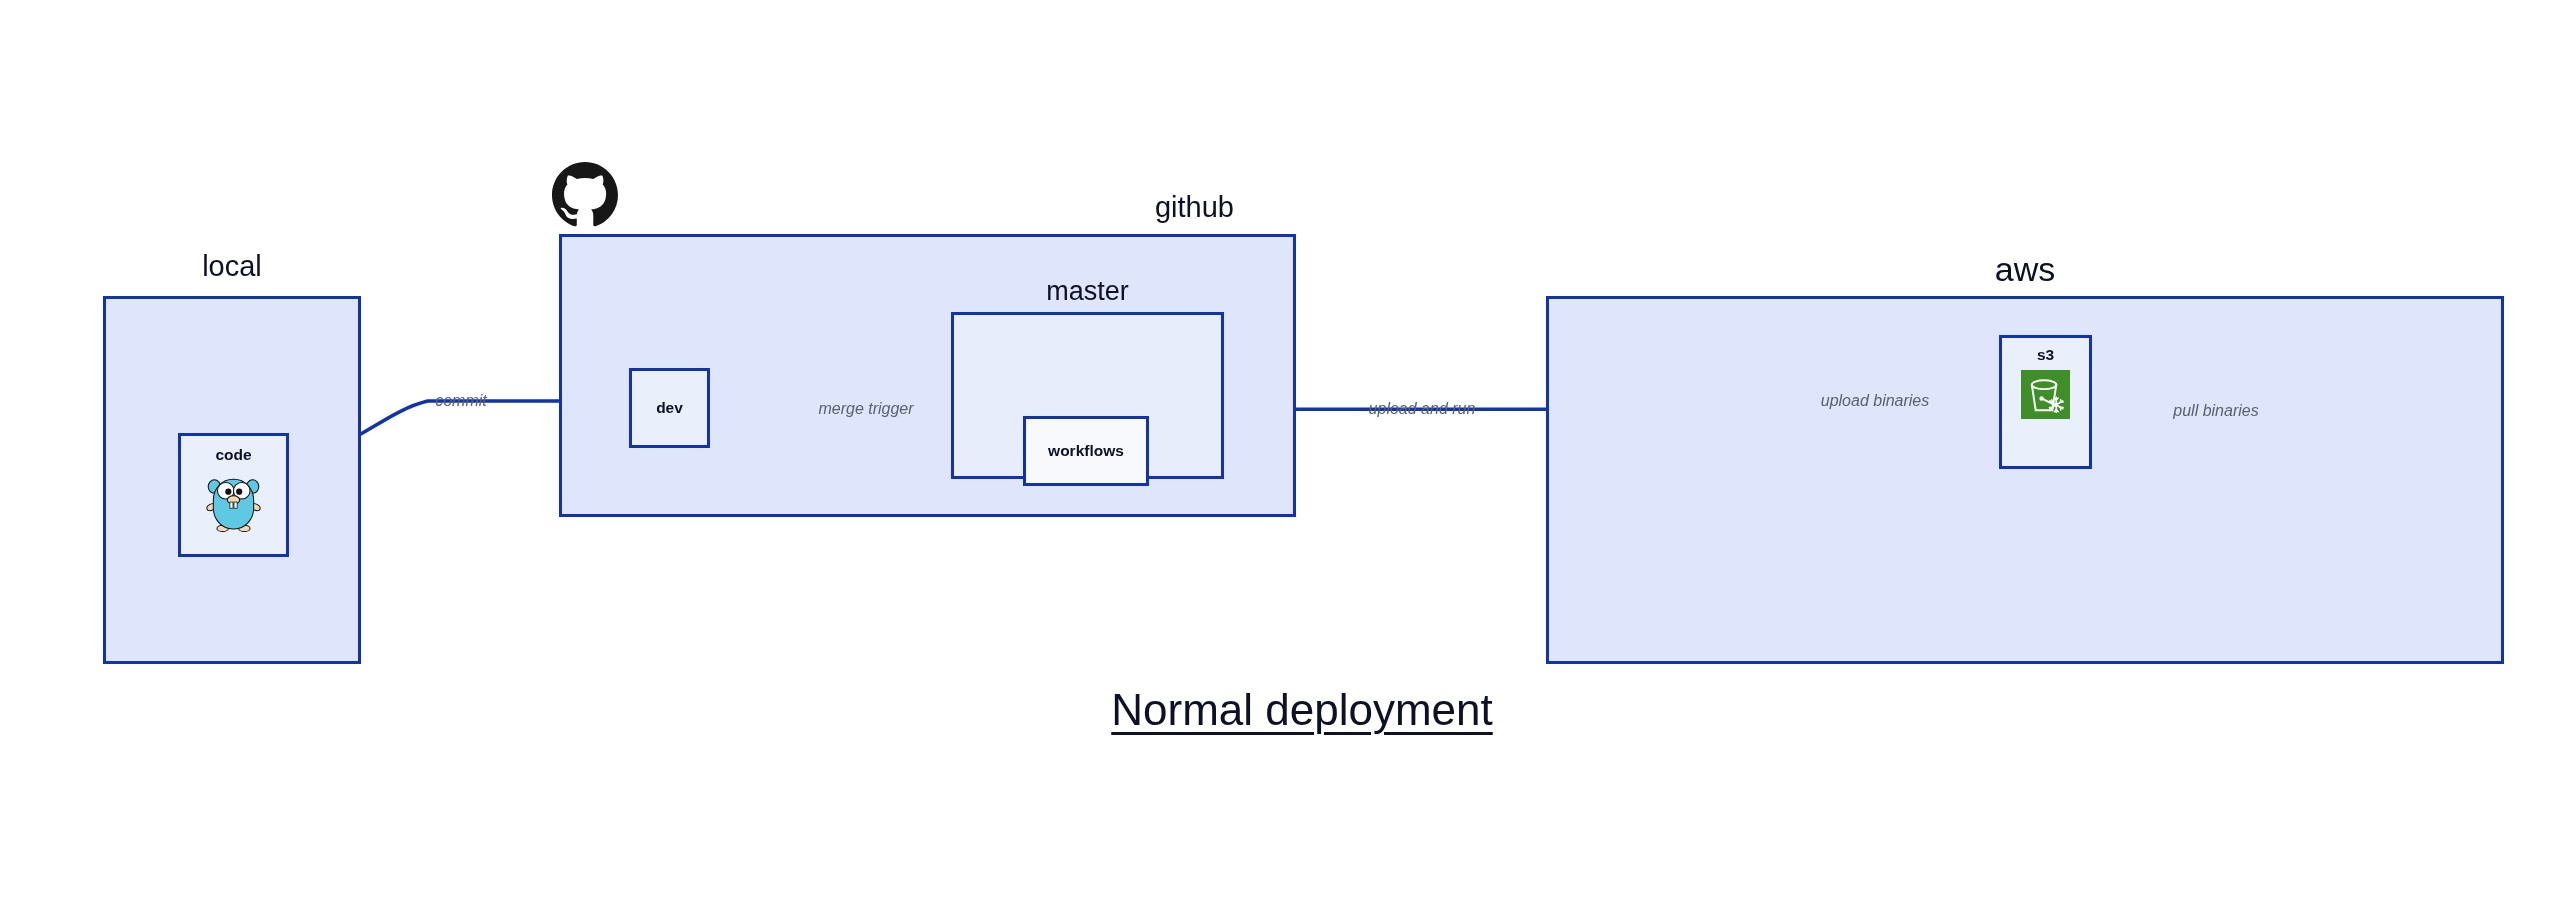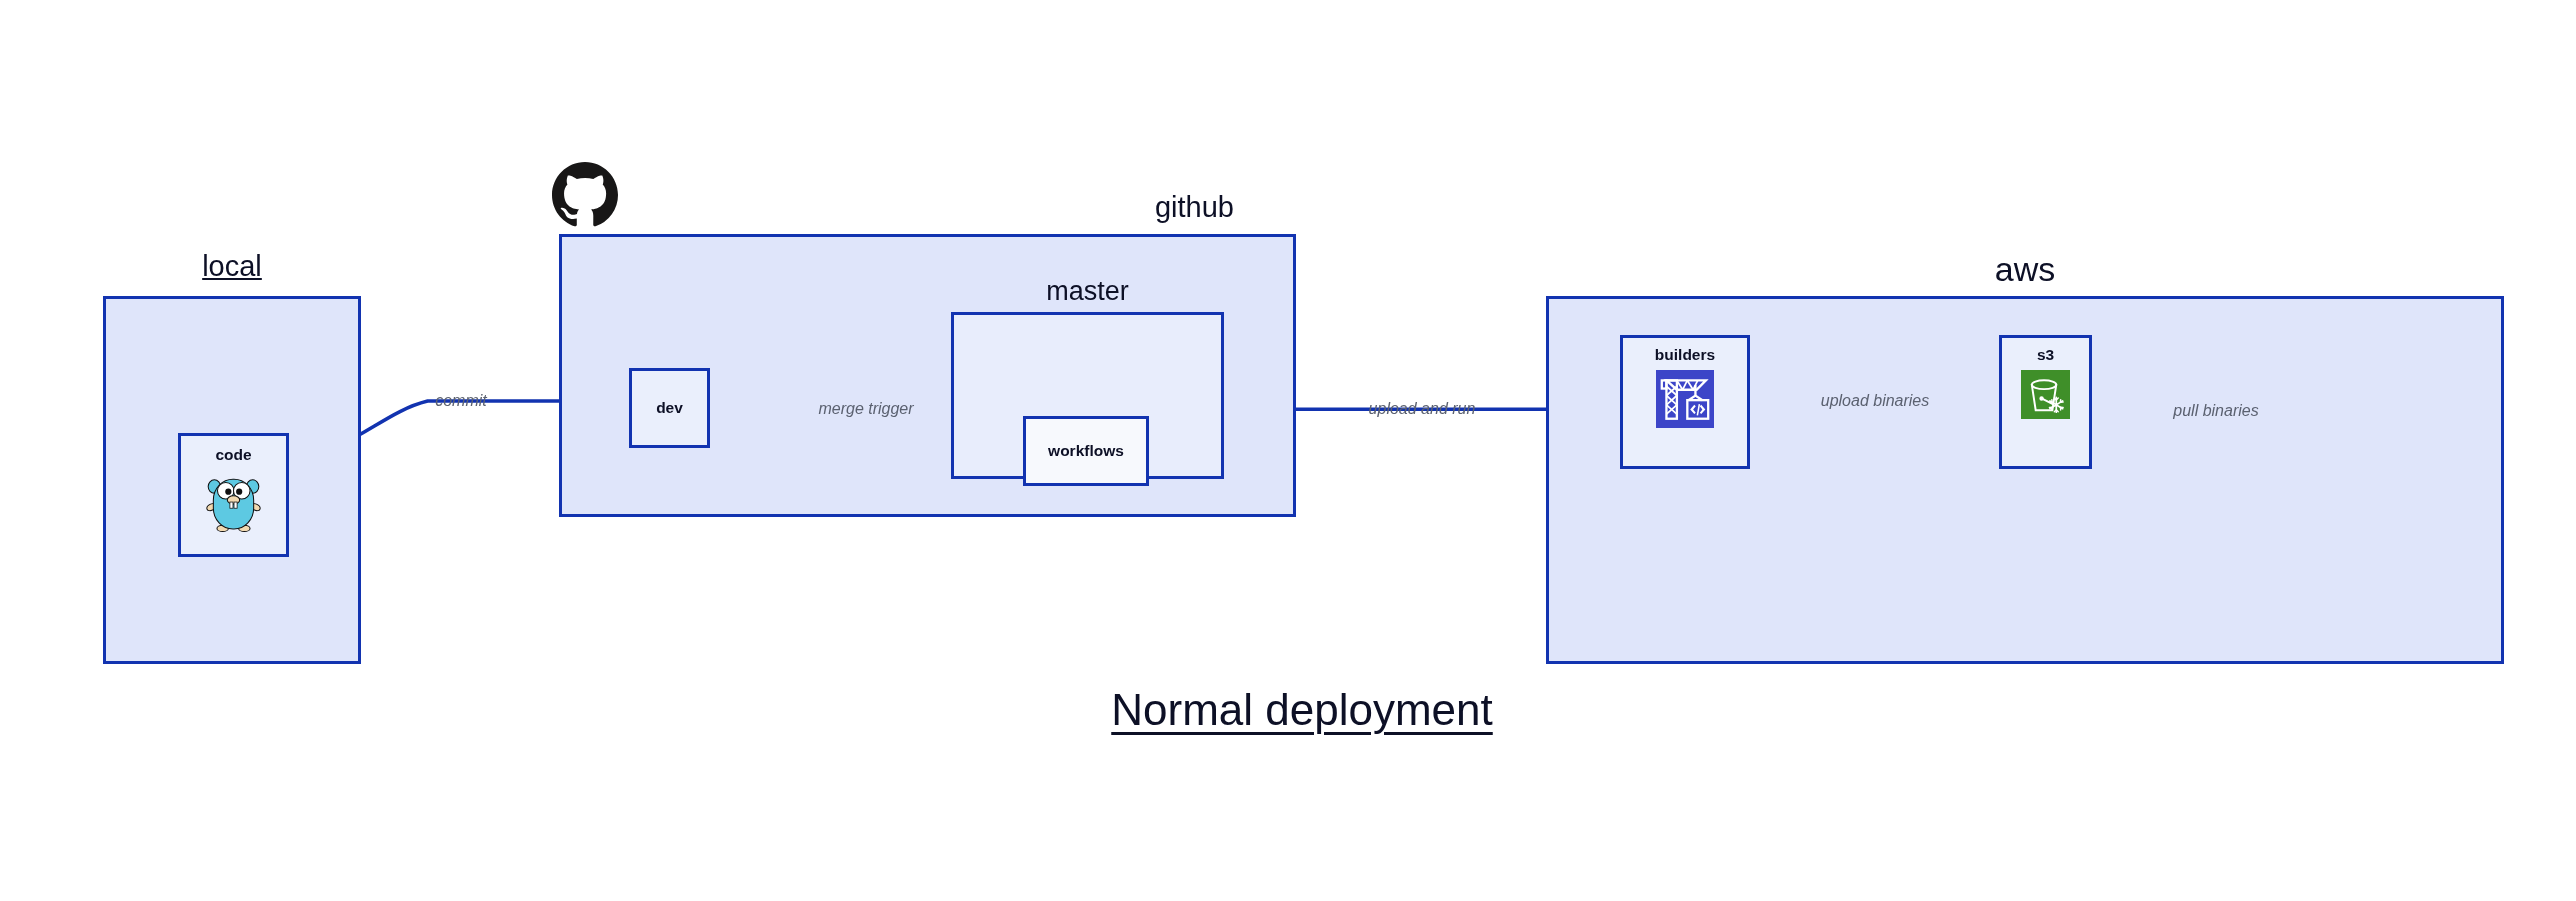"local" div.group-label { text-decoration: underline -> none }
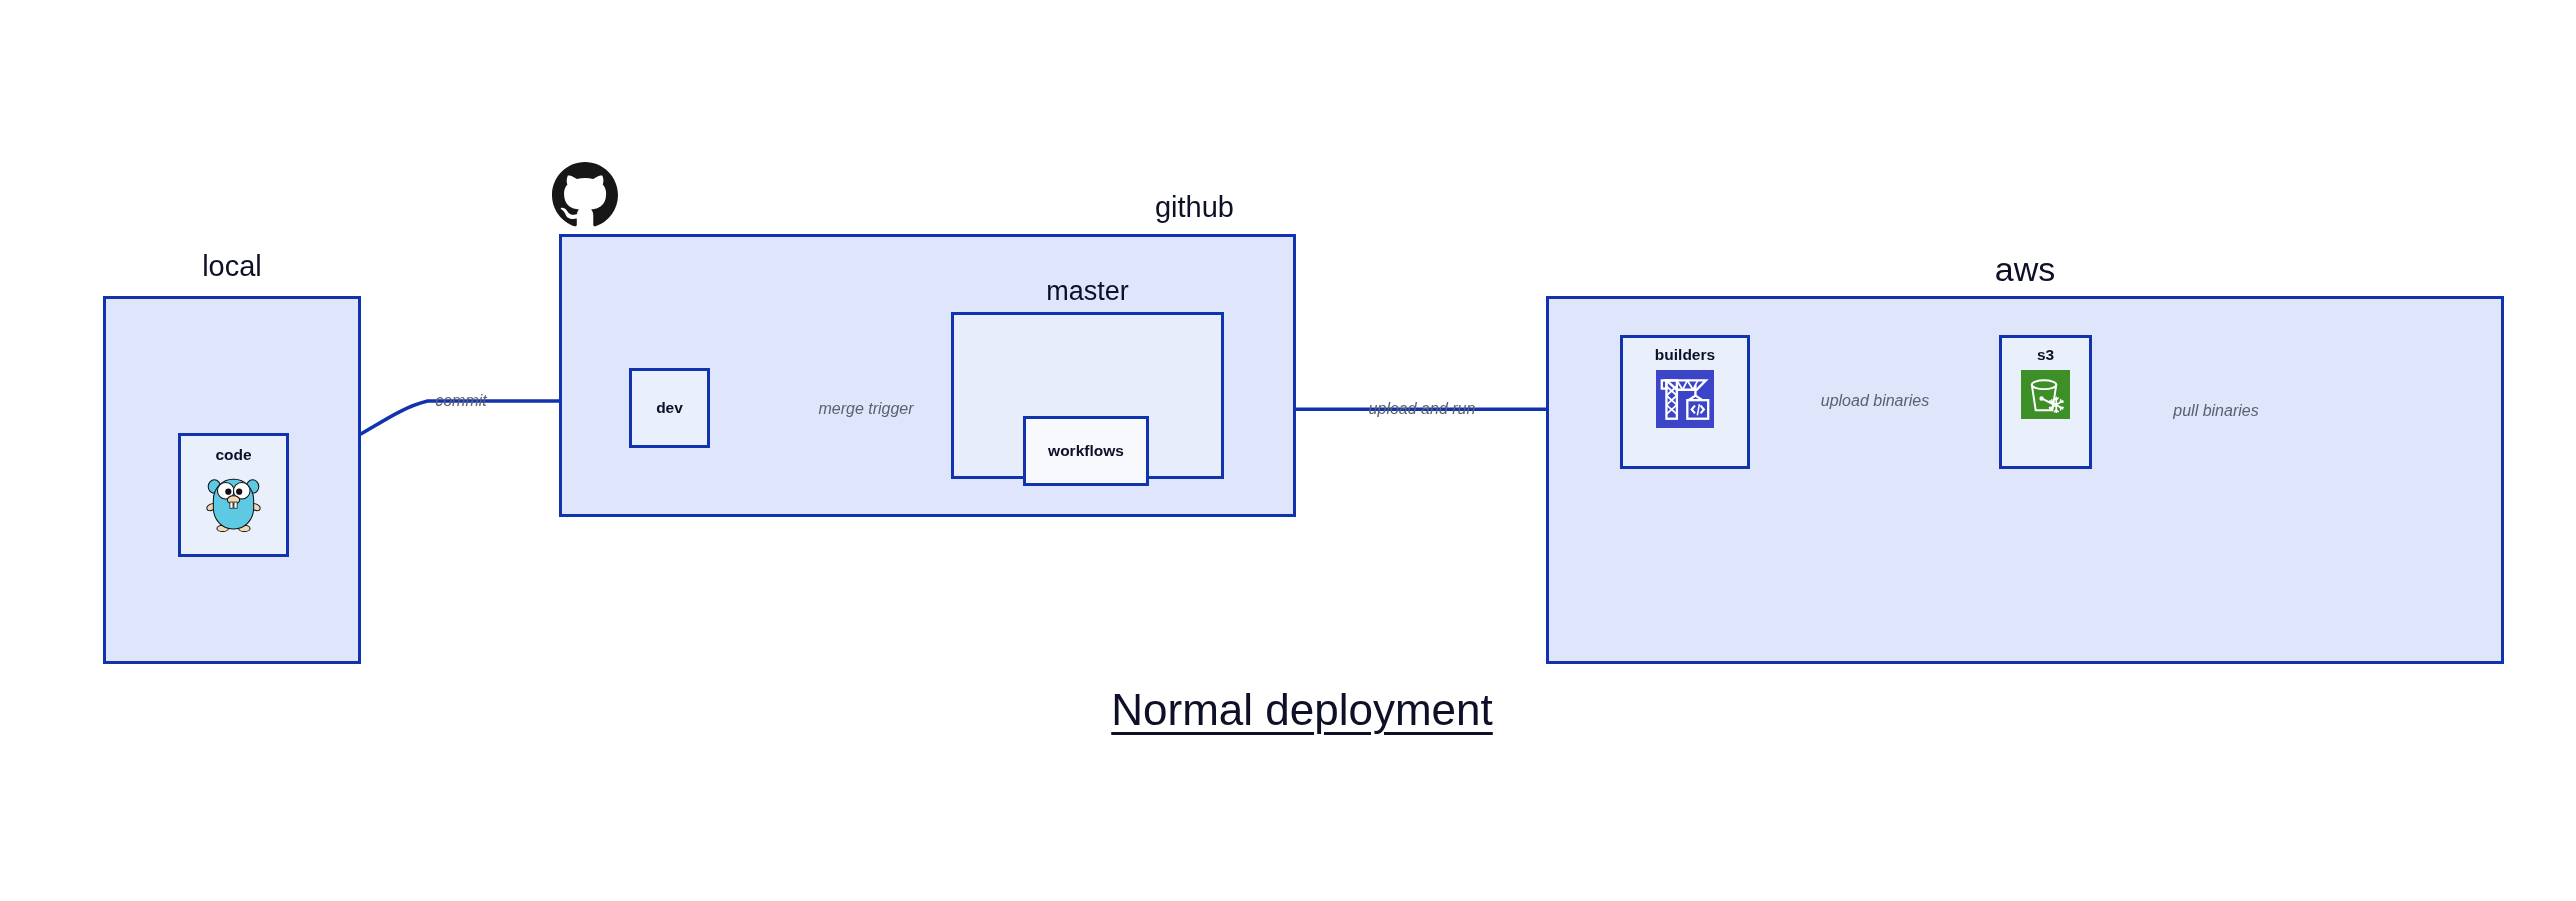"builders" div.node { html: <div> <div>builders</div> <div> <svg> <rect></rect> <g> <rect></rect> <path></path> <rect></rect> <path></path> <path></path> <path></path> <path></path> <rect></rect> </g> <g> <path></path> <path></path> <path></path> </g> </svg> </div> </div> -> none }
